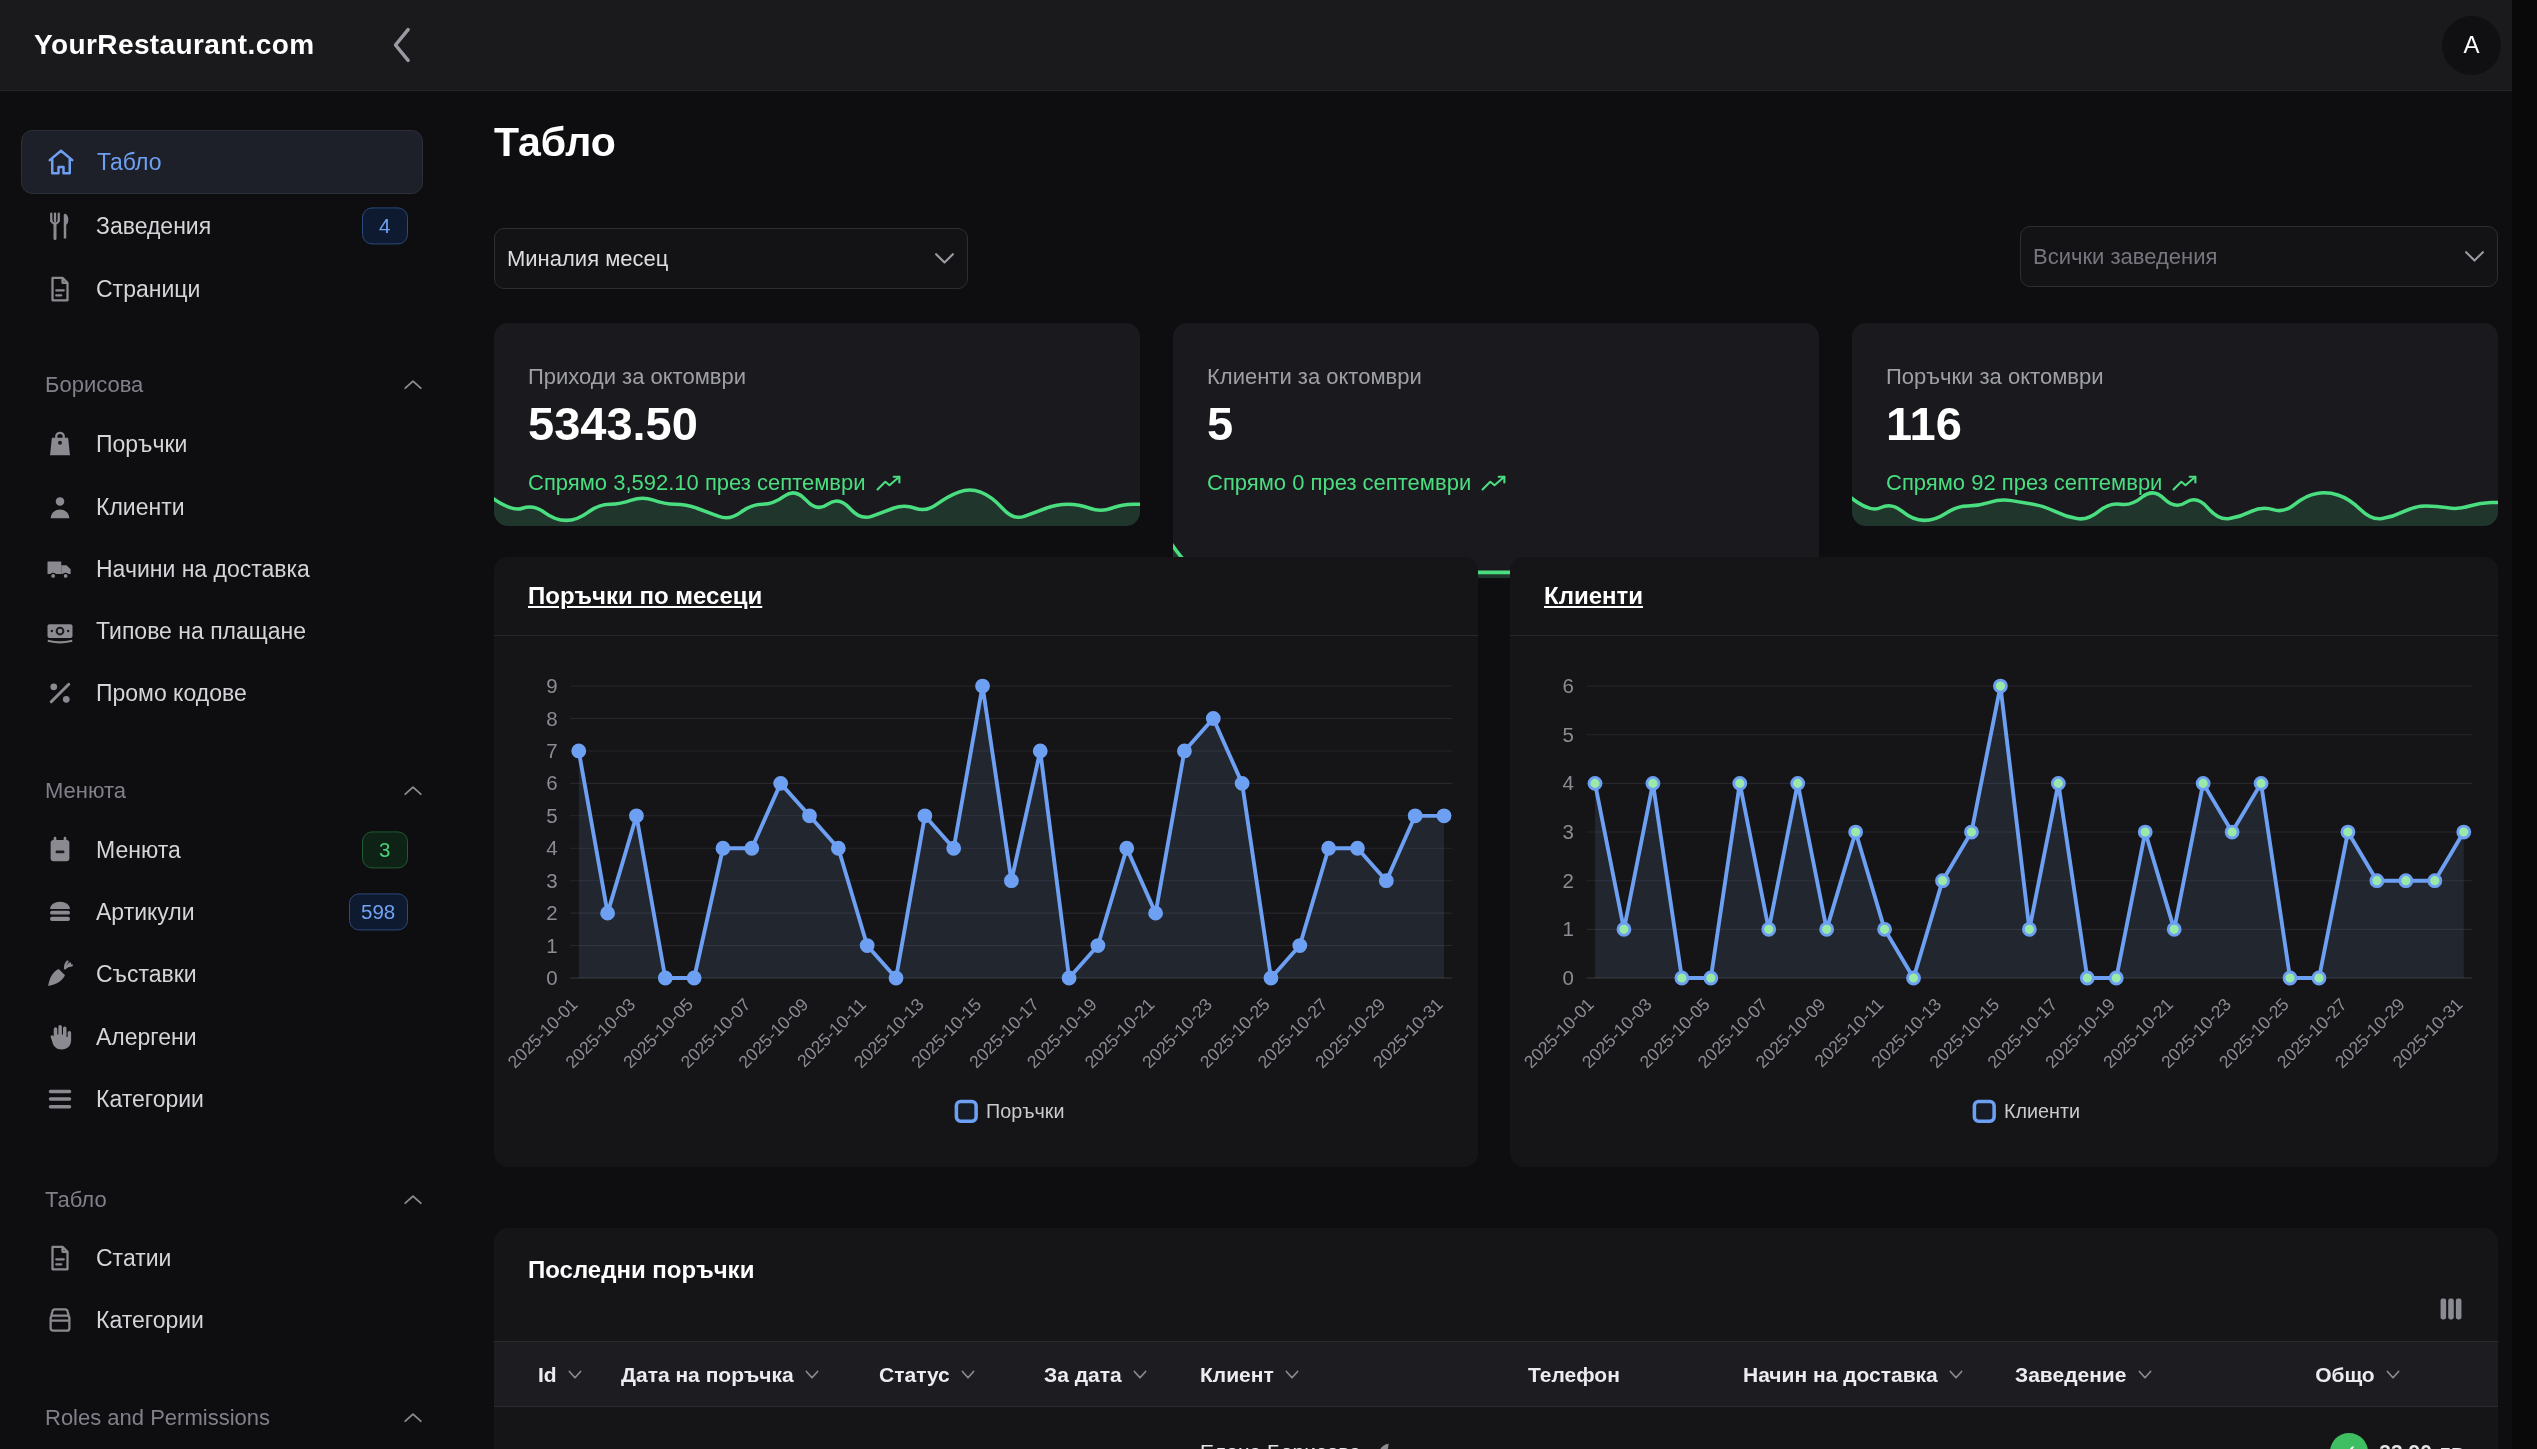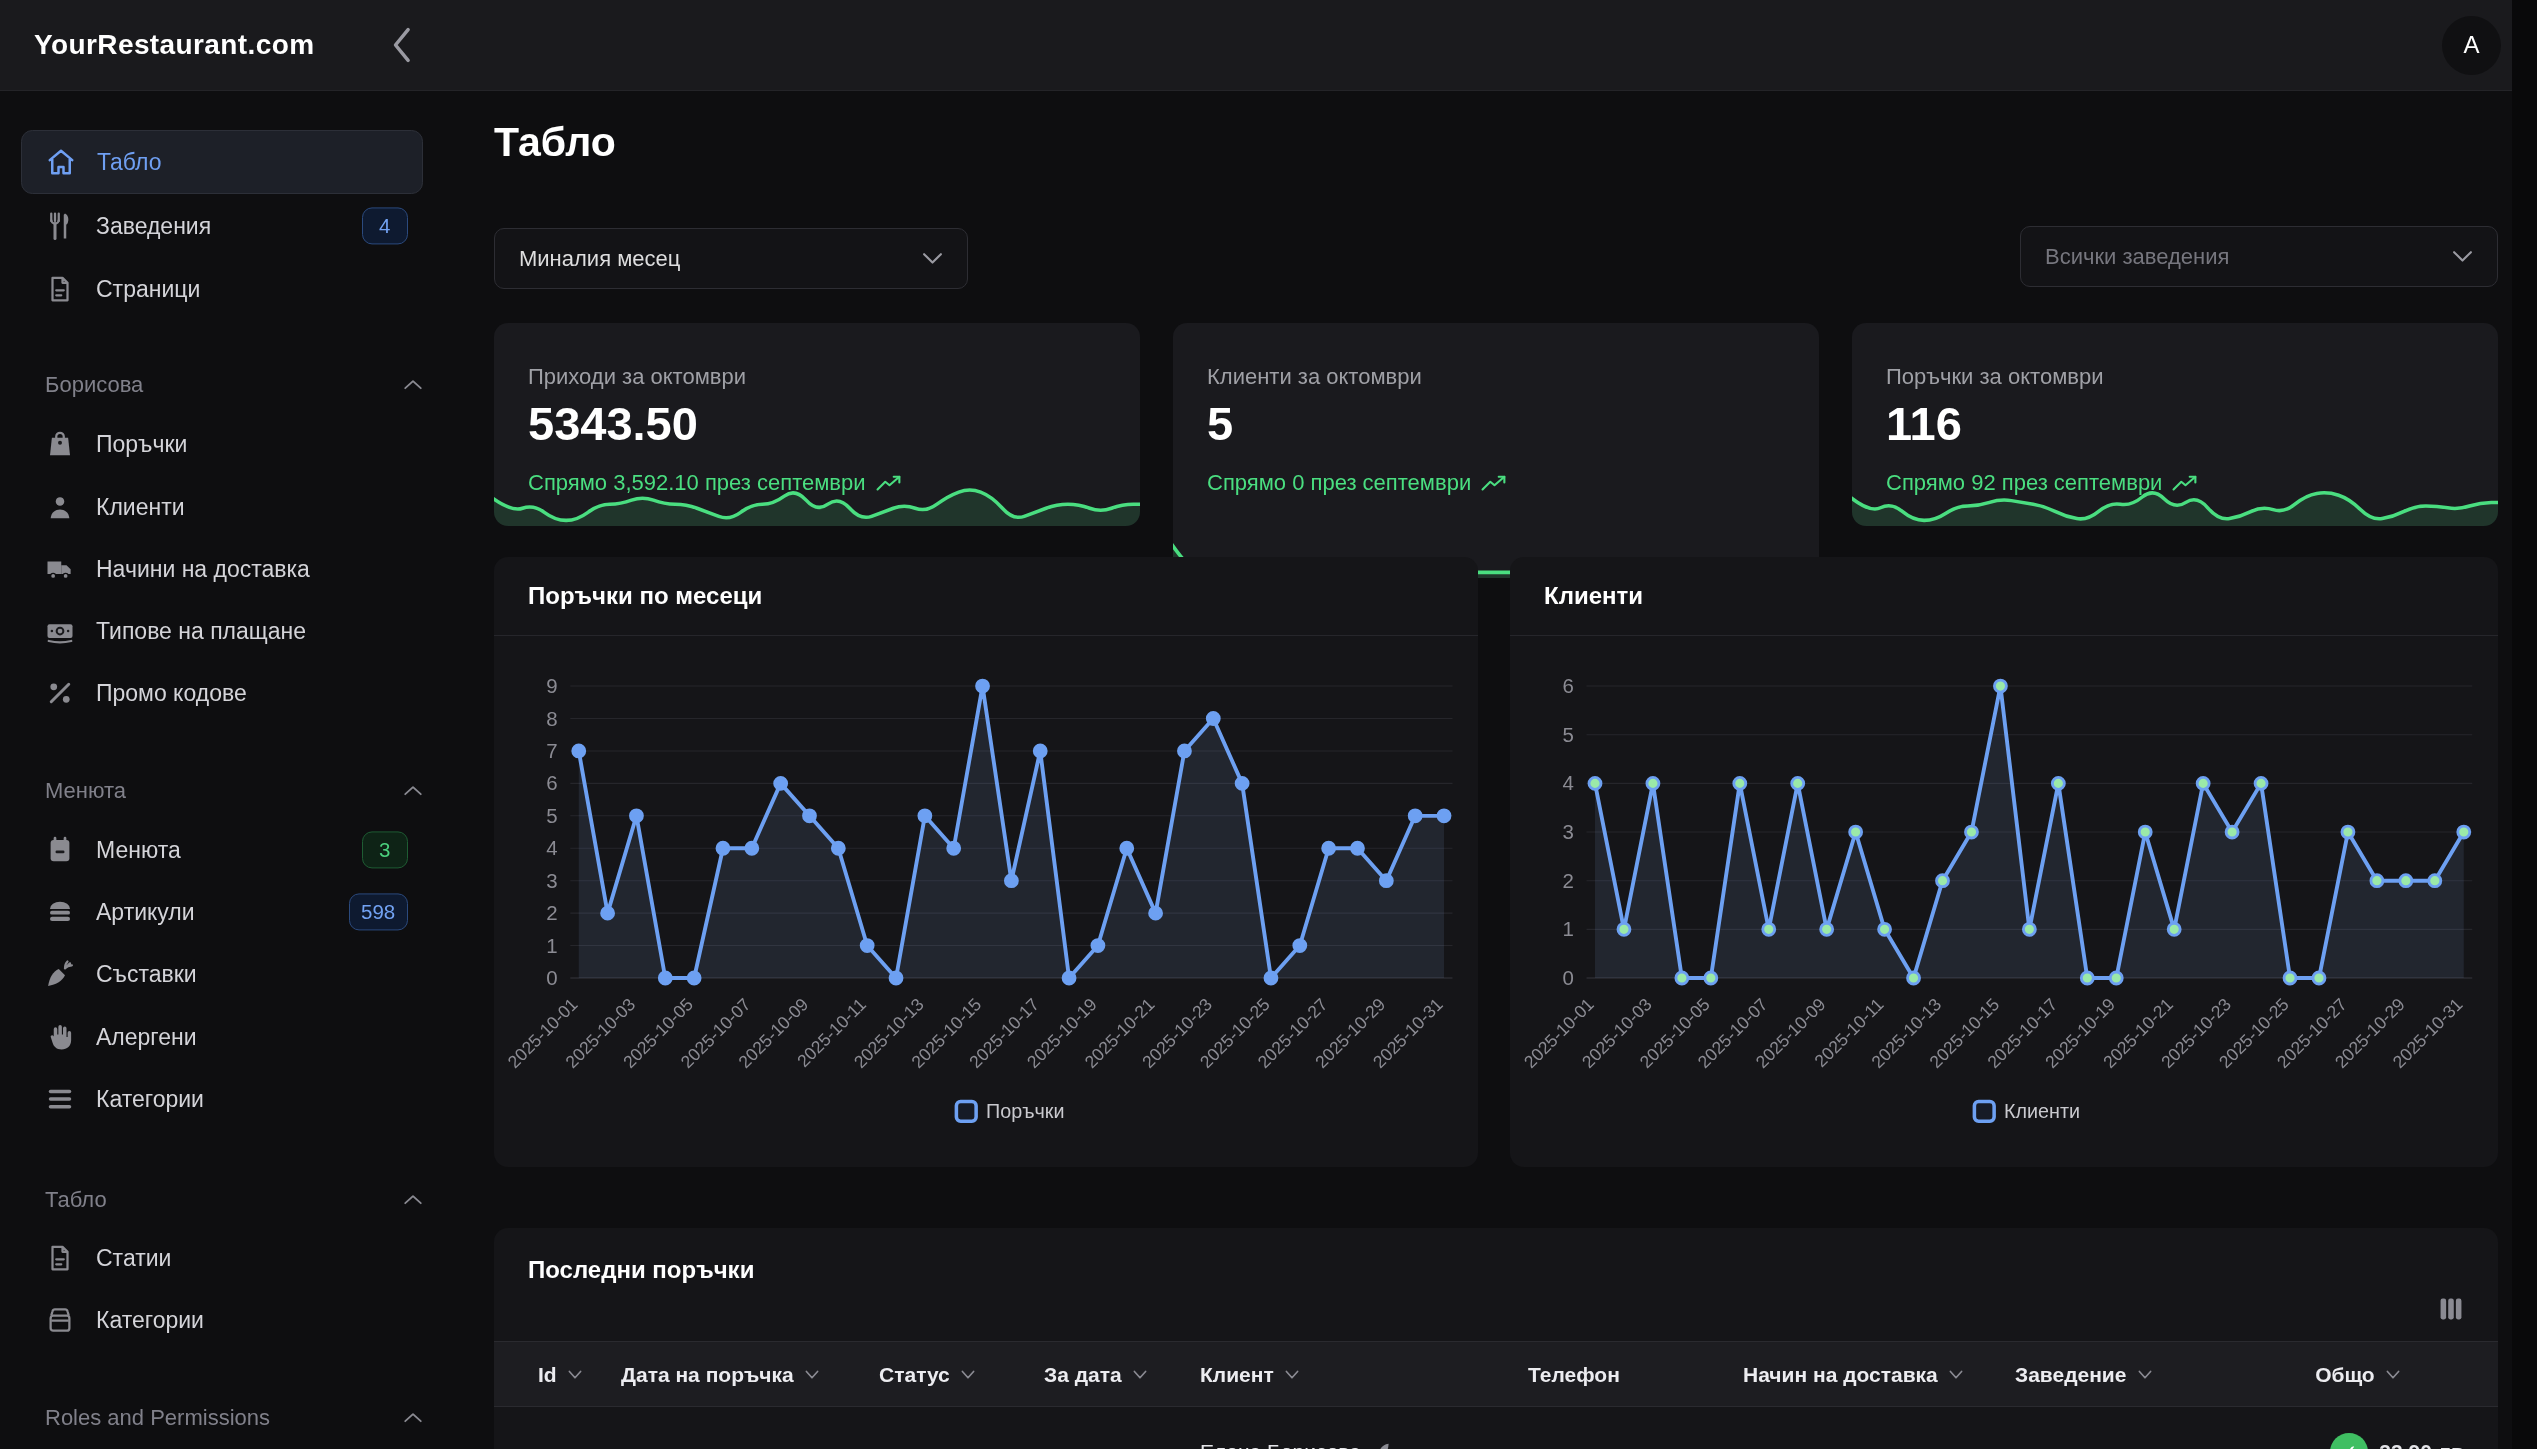"Миналия месец" .dd { padding: 0 24px -> 0 12px }
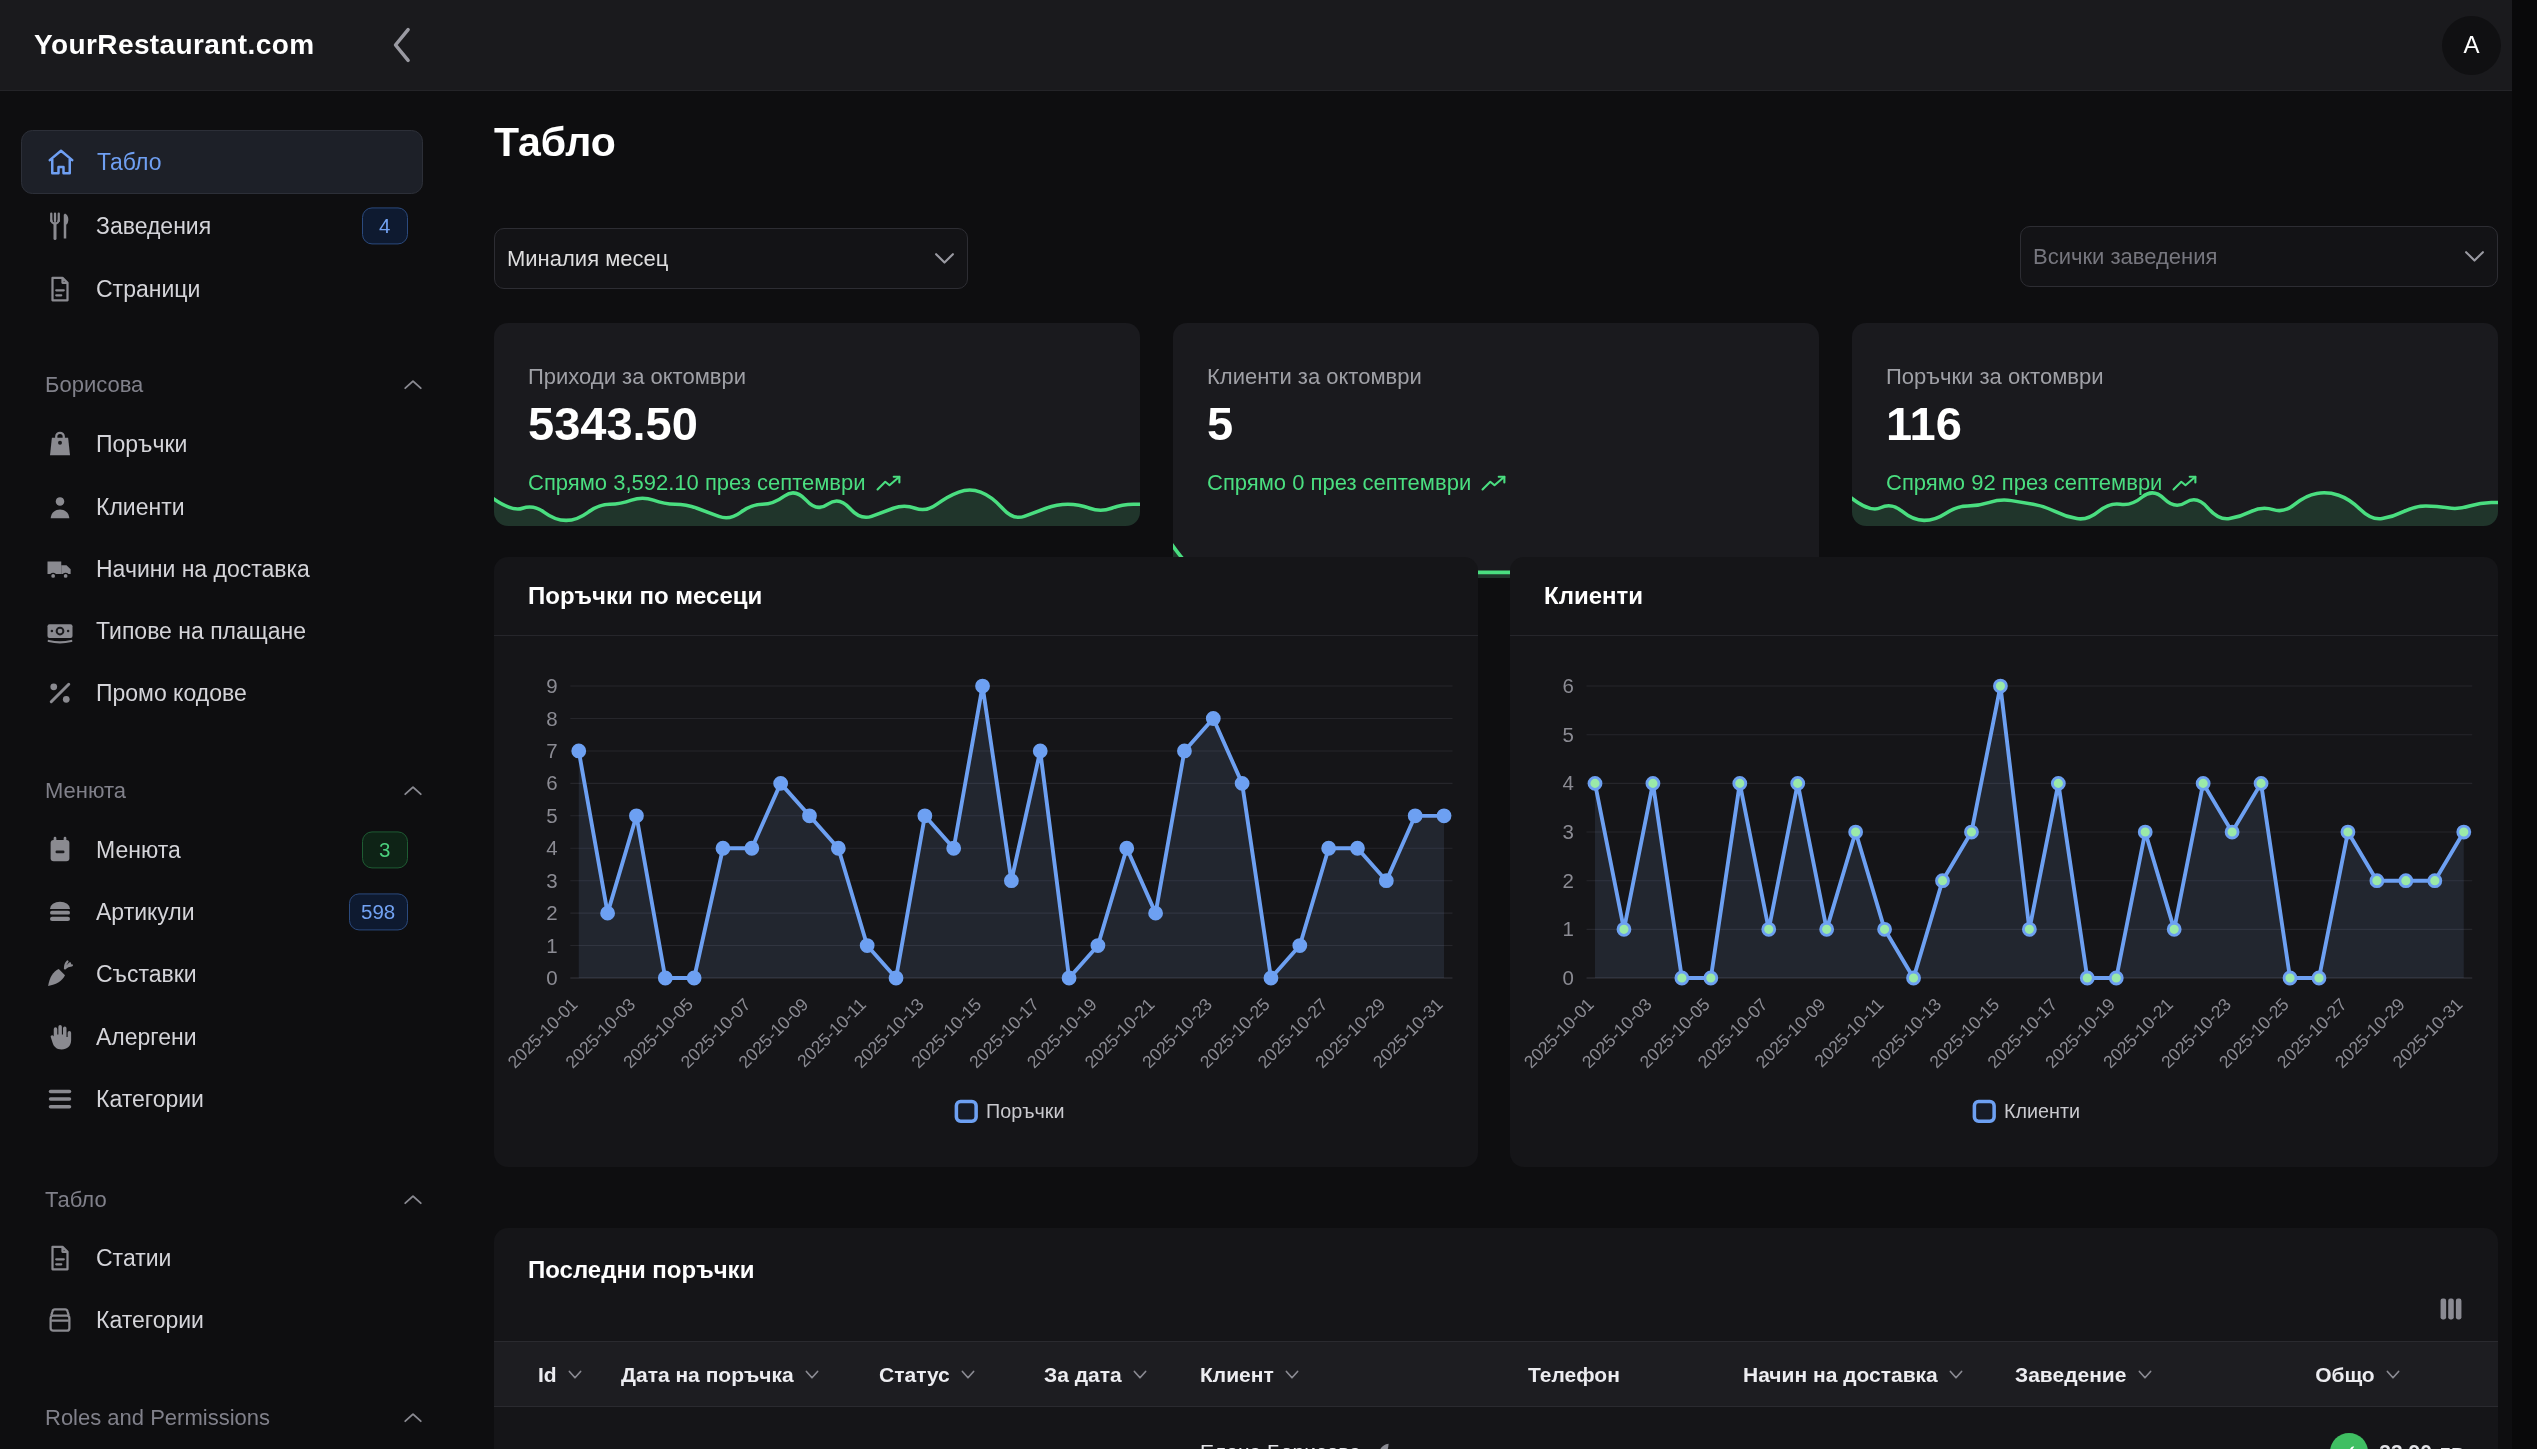"Поръчки по месеци" .chart-head { text-decoration: none -> underline }
